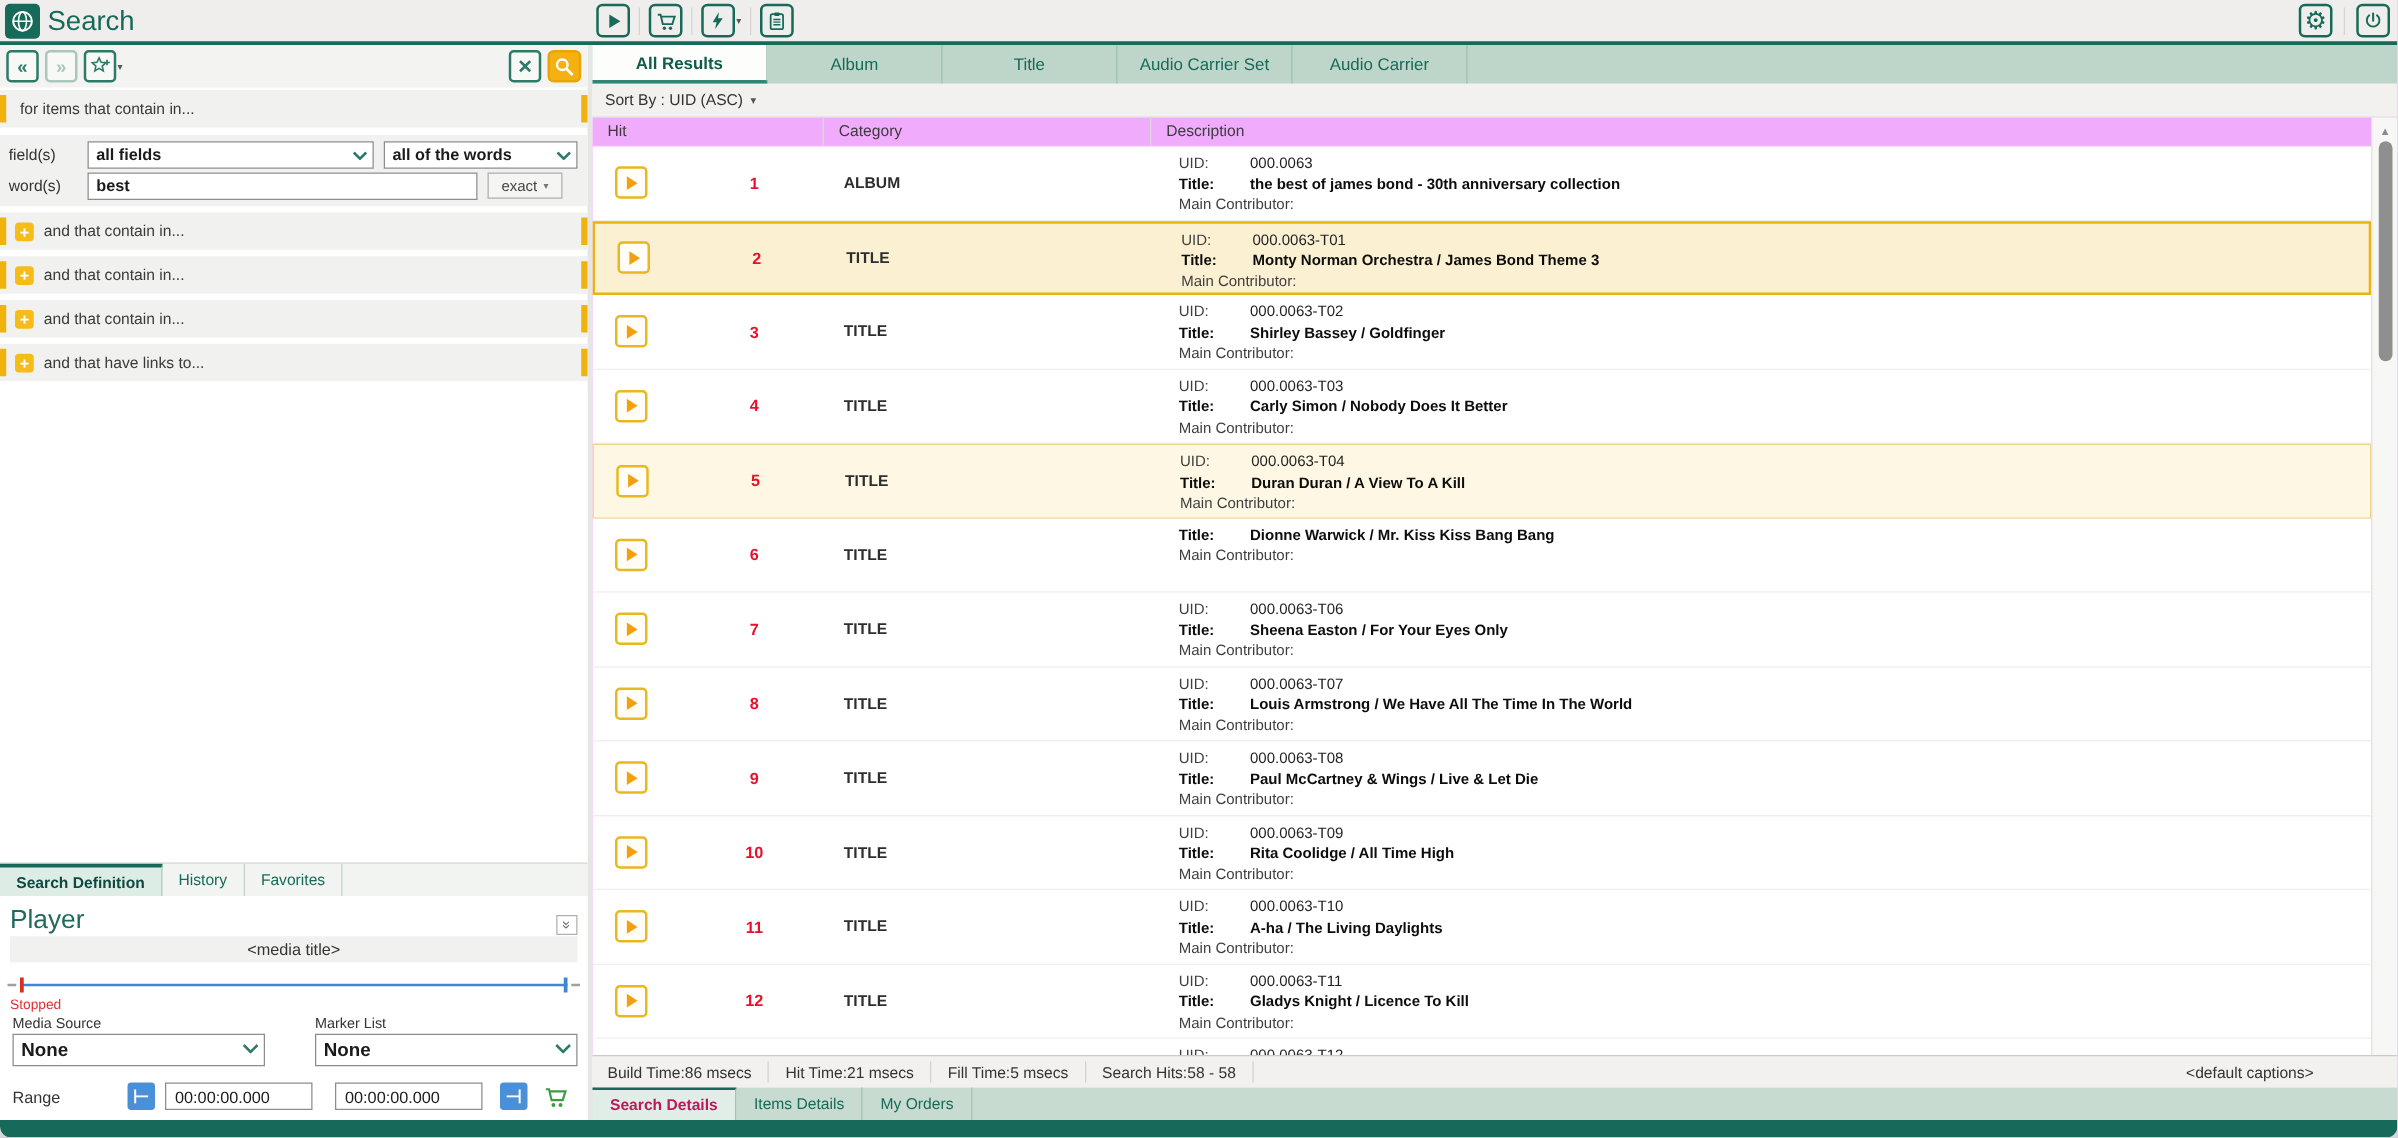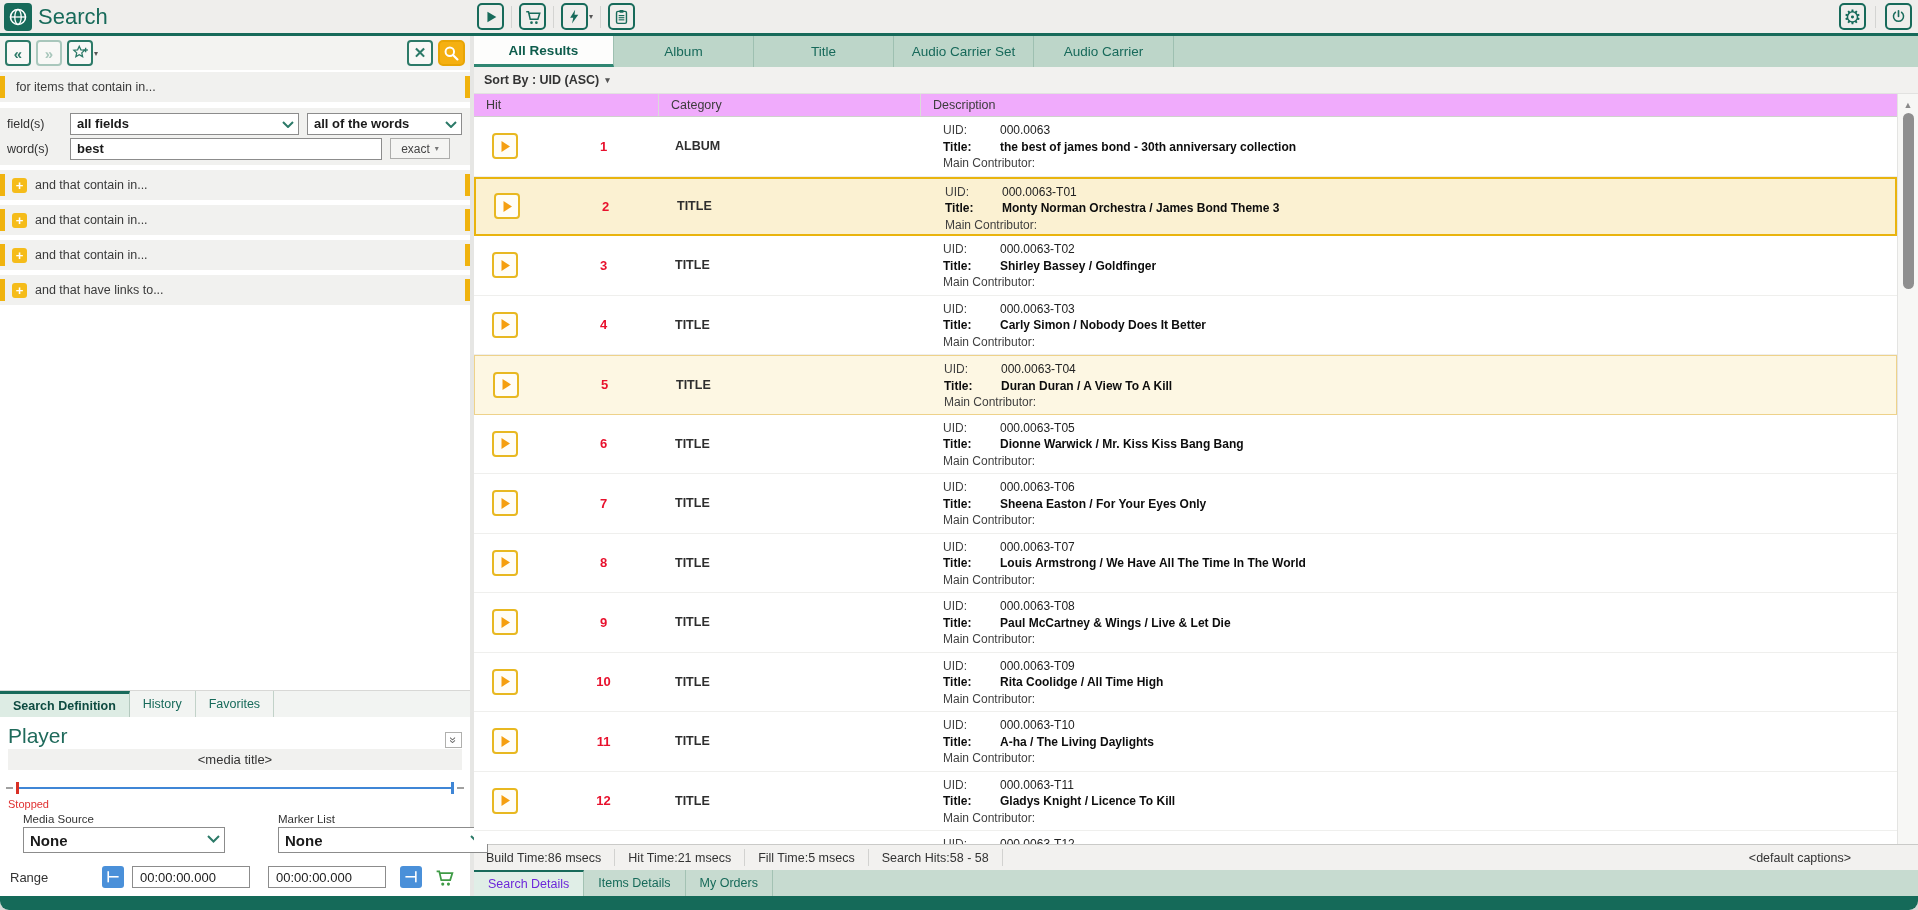"Sort By : UID (ASC)" .r-sort { font-weight: bold -> none }
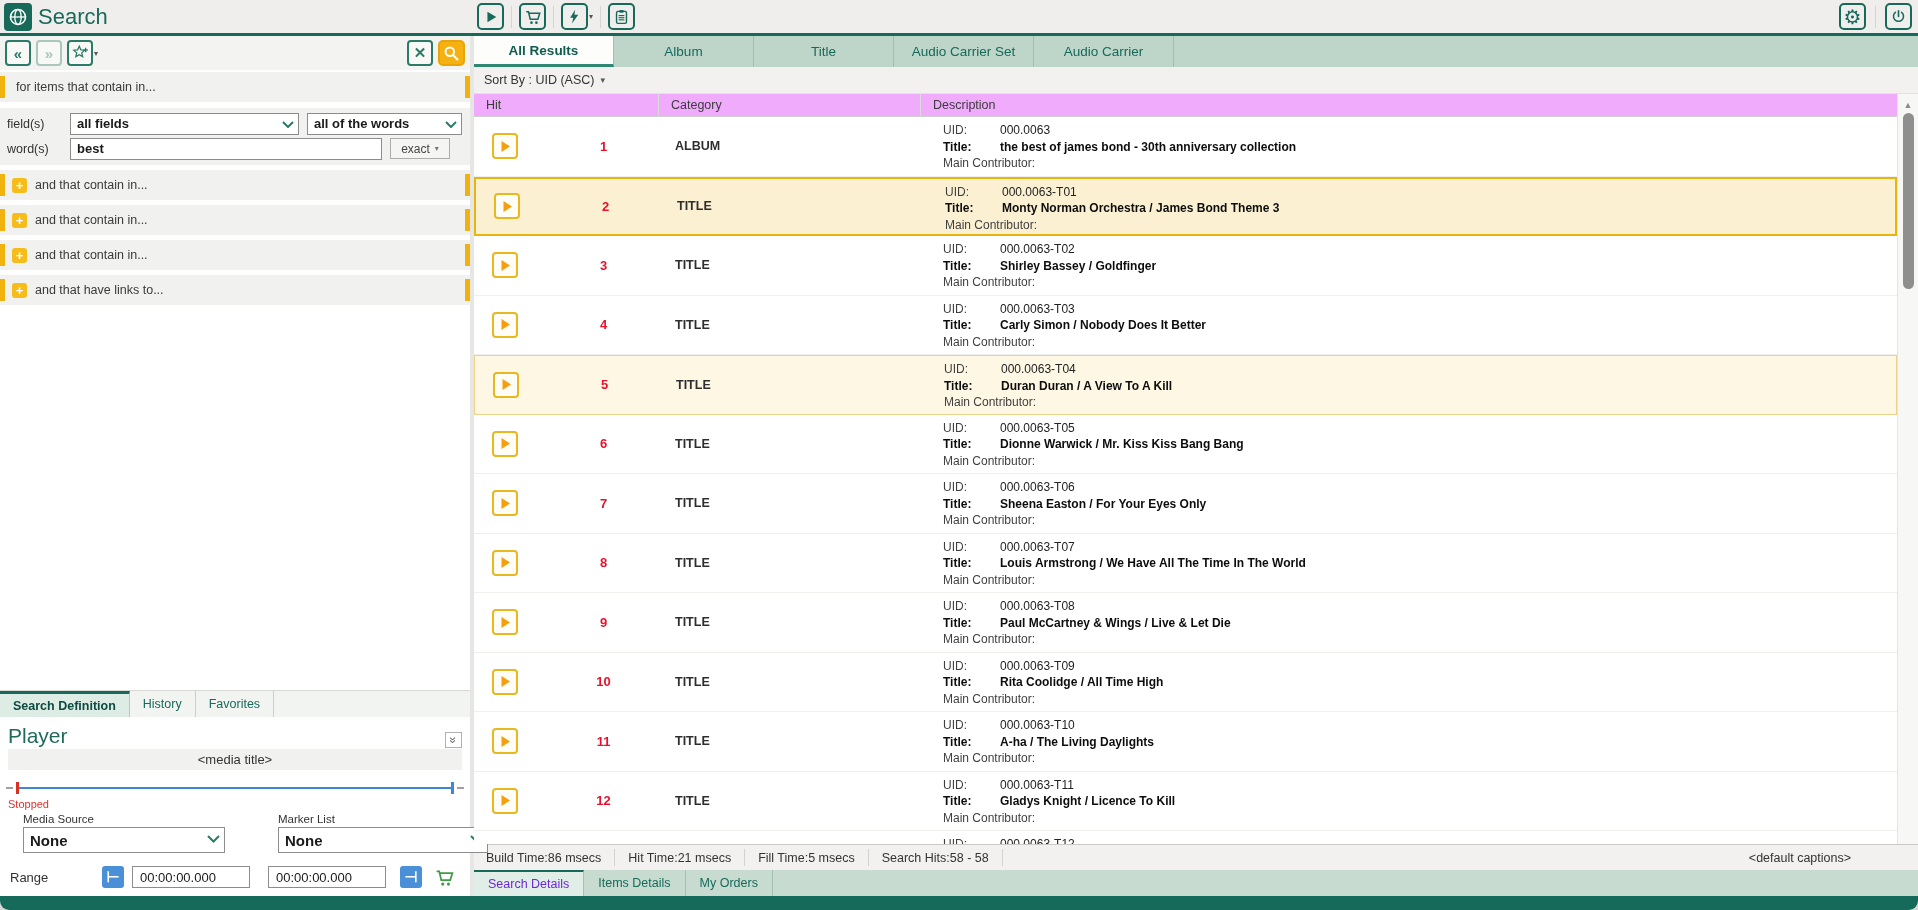"UID: 000.0063-T05" div.dline { html: <div><span>UID:</span><span>000.0063-T05</span></div> -> none }
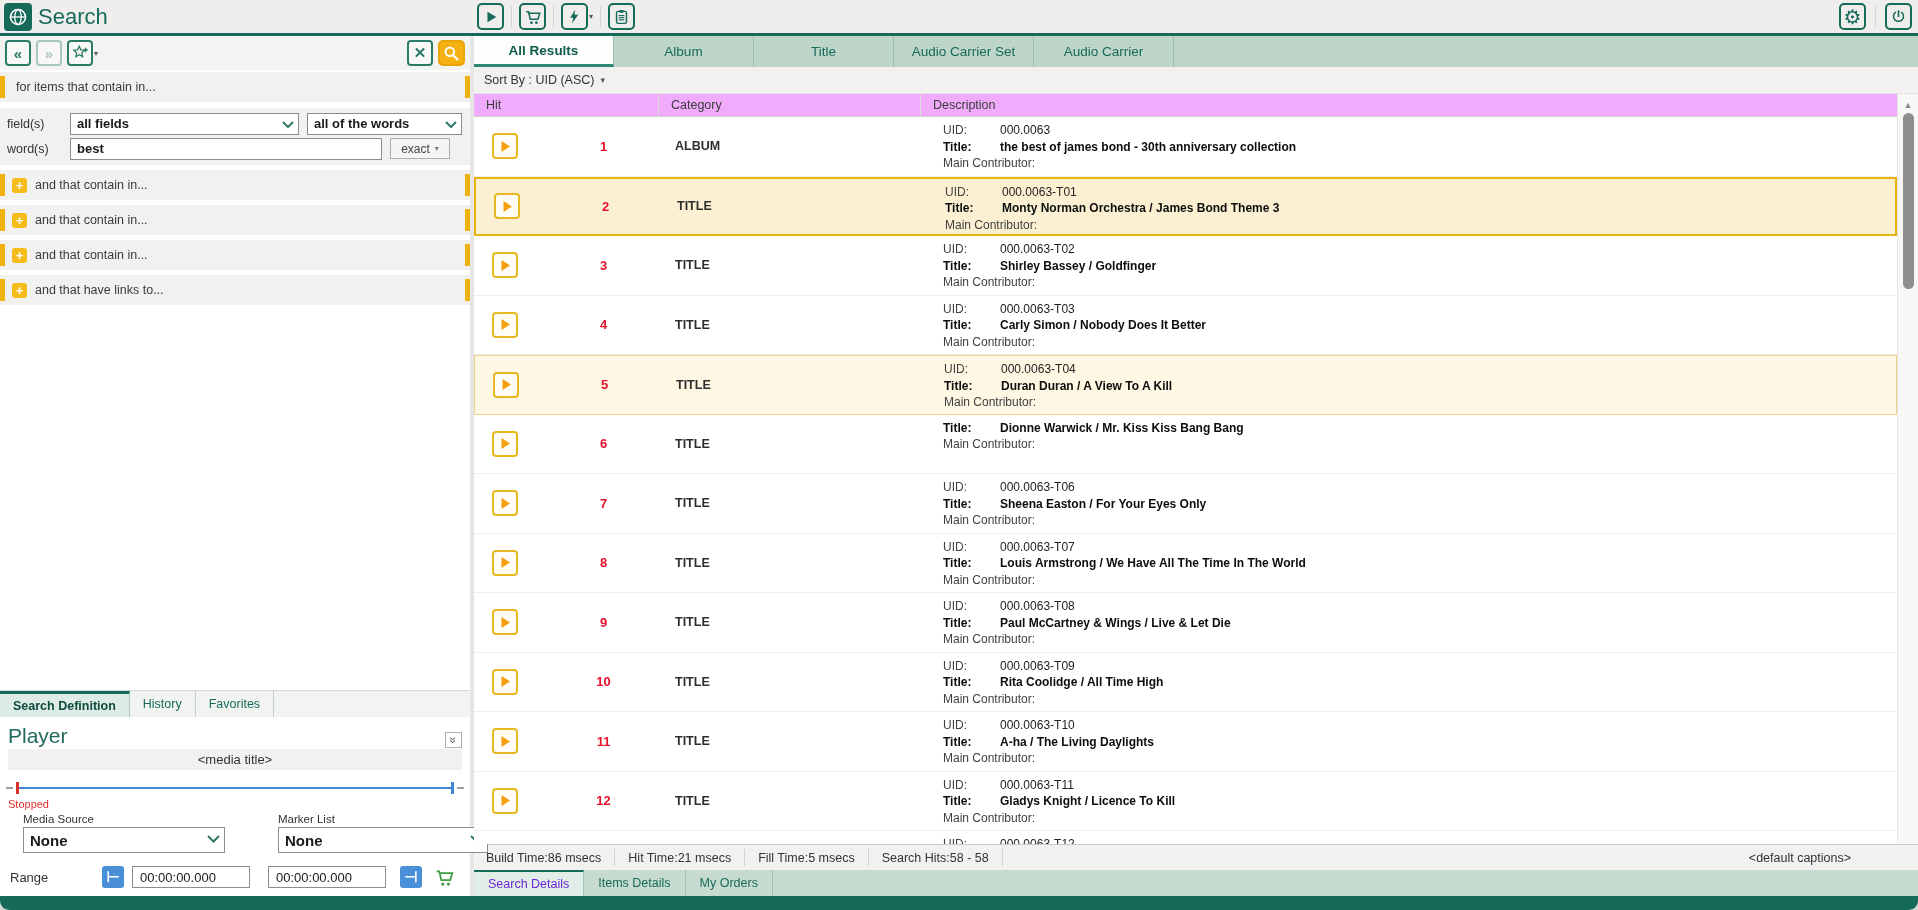"Media Source" .src-col { margin-left: 13px -> none }
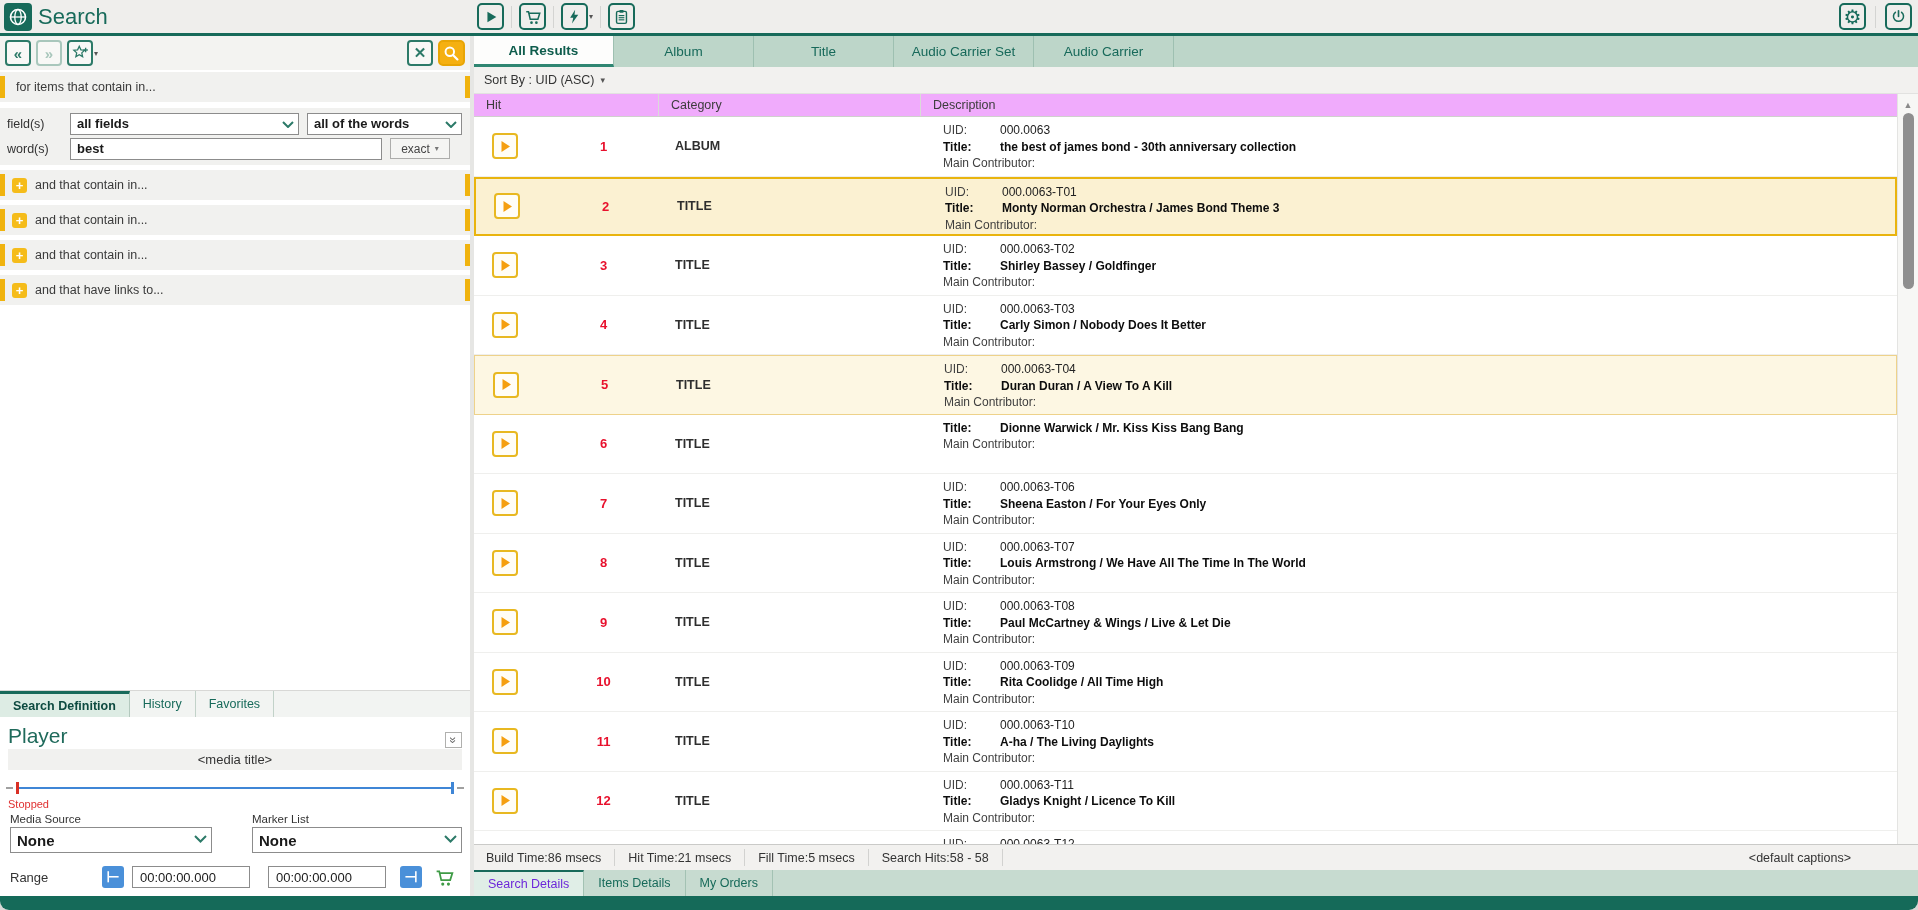"Search Details" .r-btab.active { color: #6d28d9 -> #be185d; font-weight: normal -> bold }
